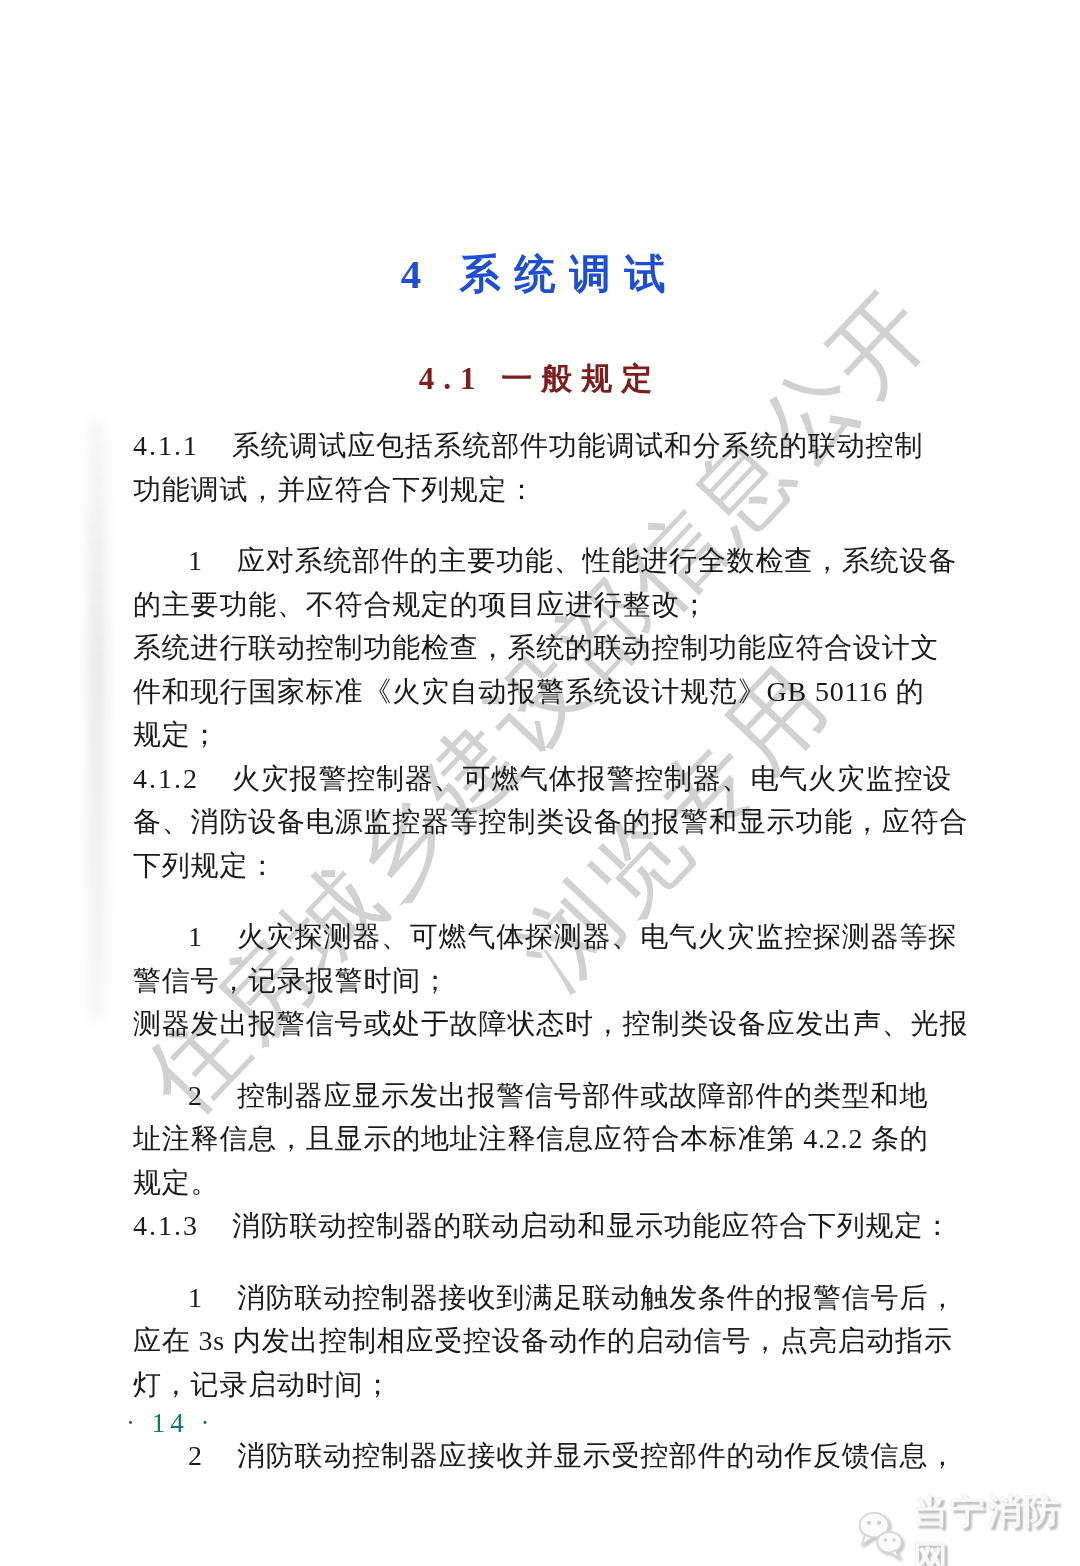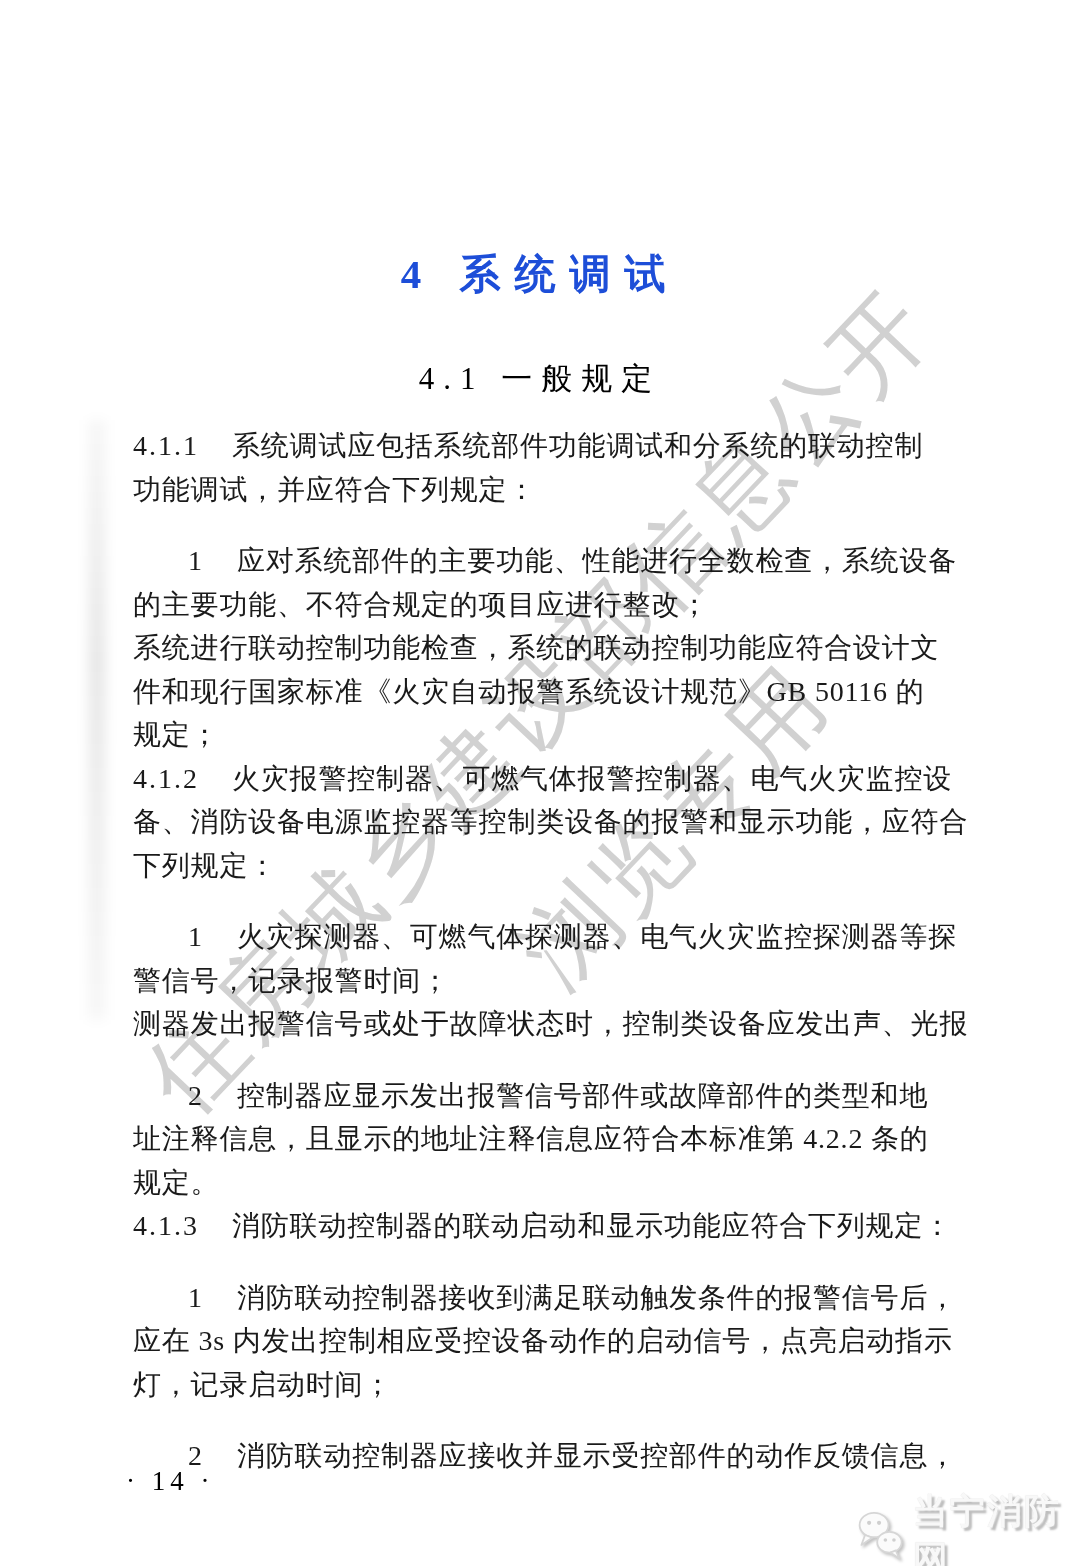"4.1 一般规定" .section { color: #000000 -> #7f1d1d; font-weight: normal -> bold }
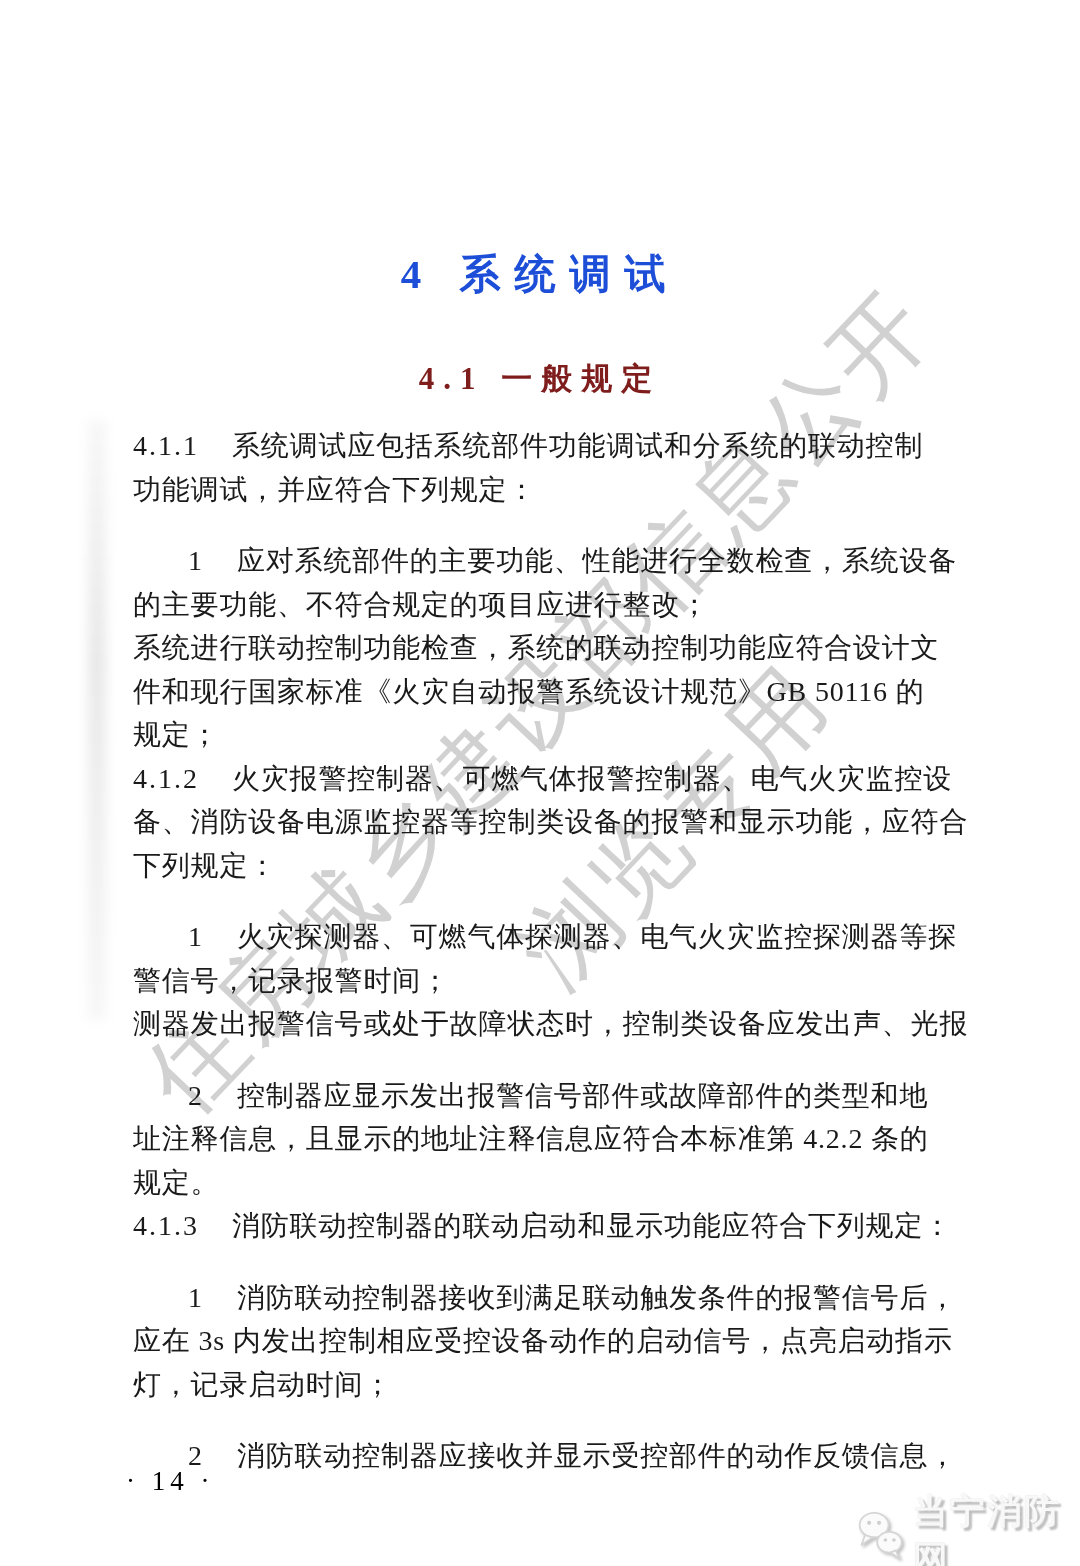"· 14 ·" .pagenum { color: #000000 -> #0f766e; top: 1466px -> 1408px }
